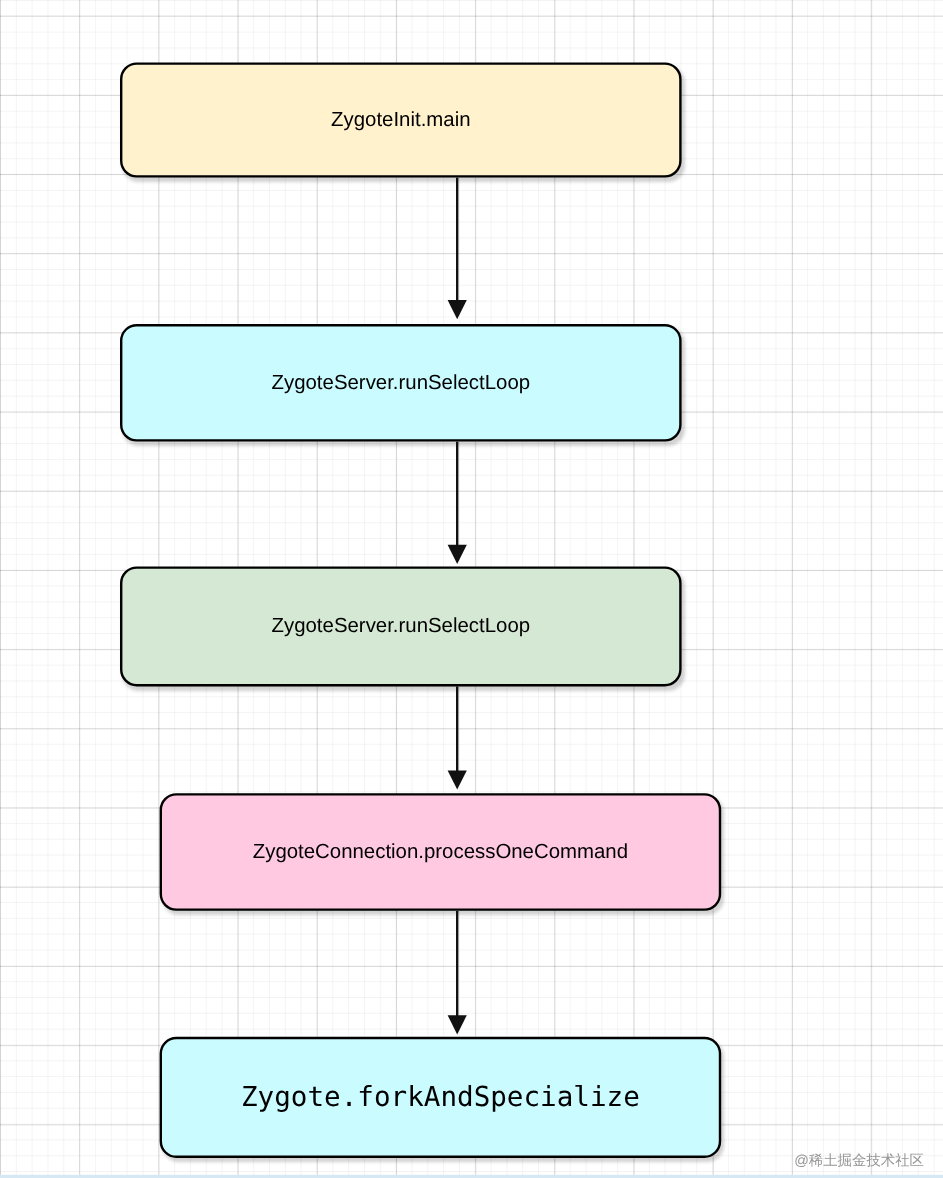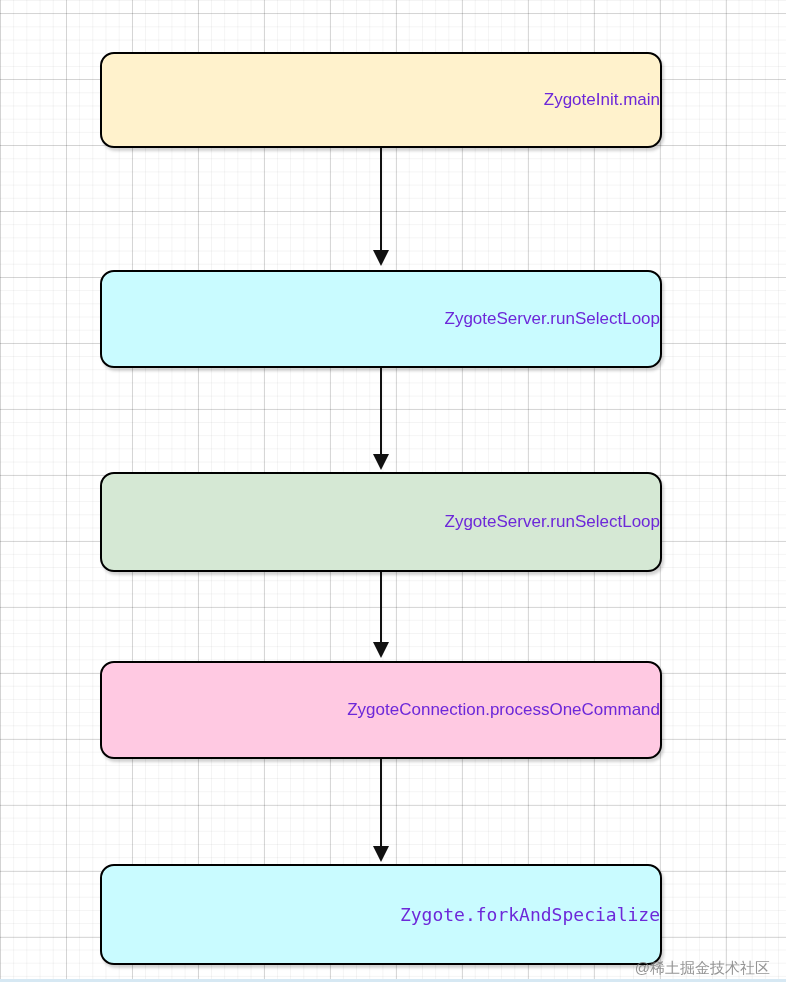"ZygoteInit.main" .node { color: #6d28d9 -> #000000; justify-content: flex-end -> center; width: 562px -> 468px }
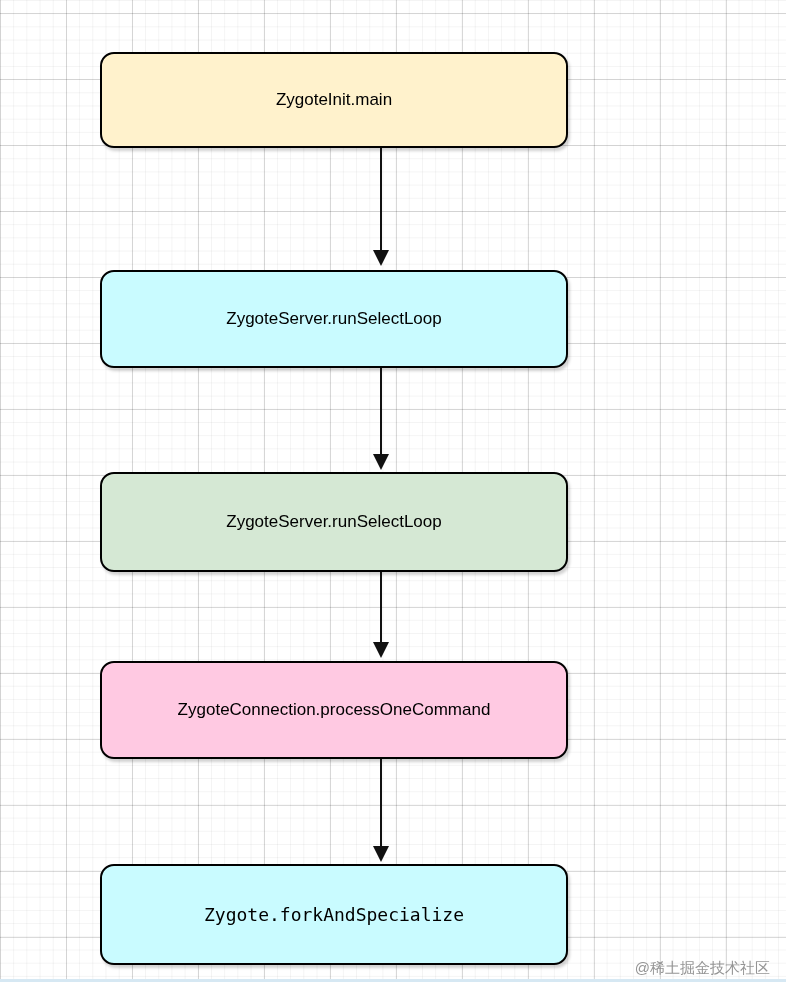"ZygoteConnection.processOneCommand" .node-4 { margin-left: none -> 33px }
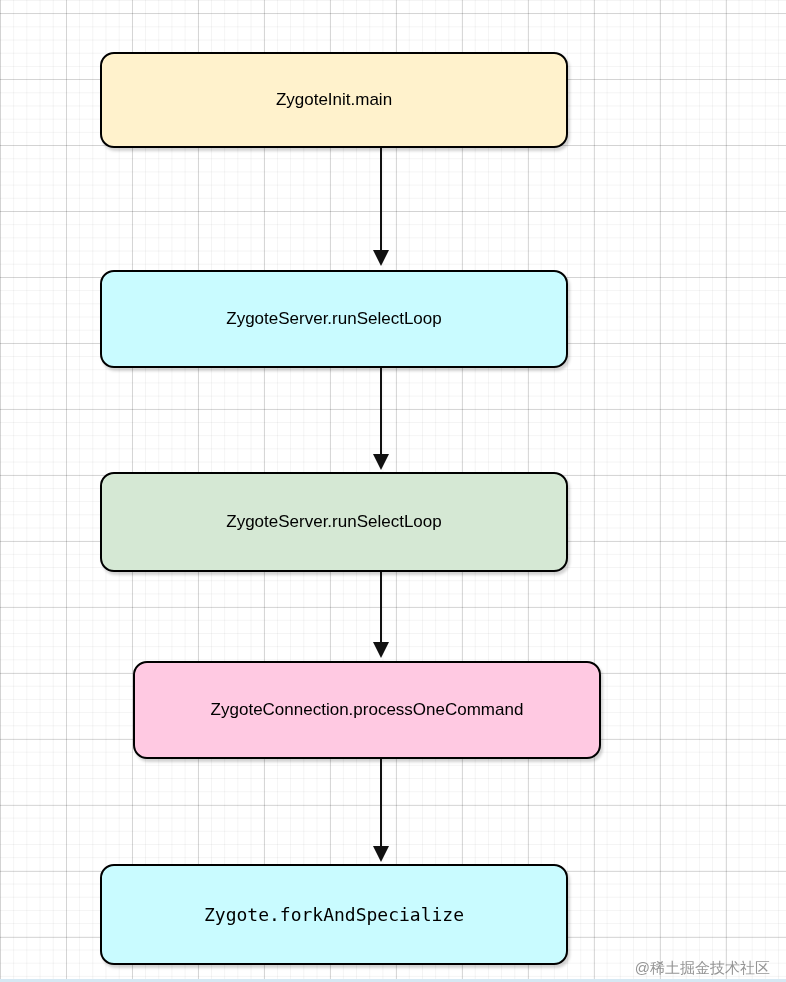"Zygote.forkAndSpecialize" .node-5 { font-size: 18px -> 23px; margin-left: none -> 33px }
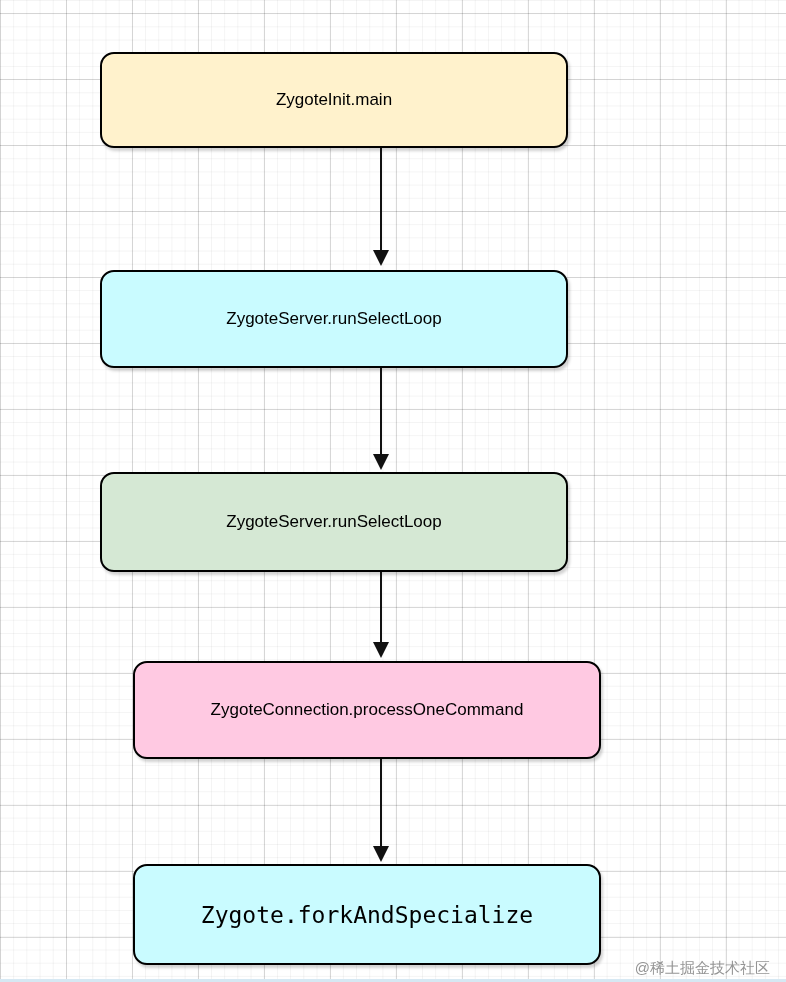"@稀土掘金技术社区" .watermark { font-size: 15px -> 12px }
